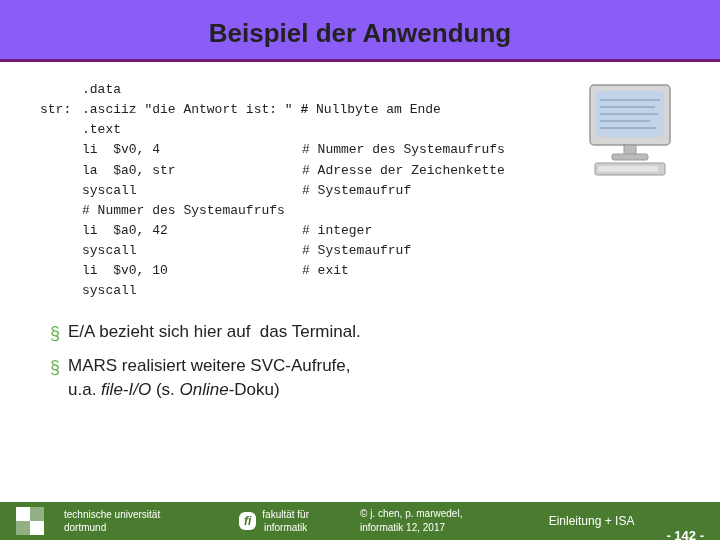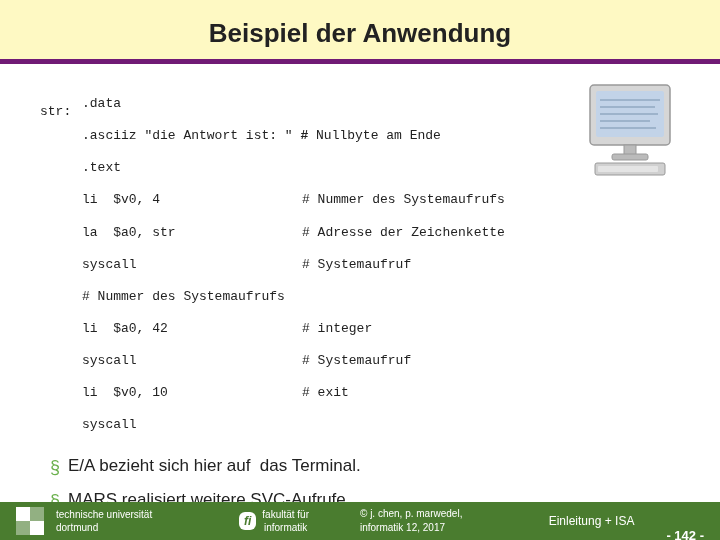"Beispiel der Anwendung" .header { background: #fef9c3 -> #8b5cf6; border-bottom: 5px solid #701a75 -> 3px solid #701a75 }
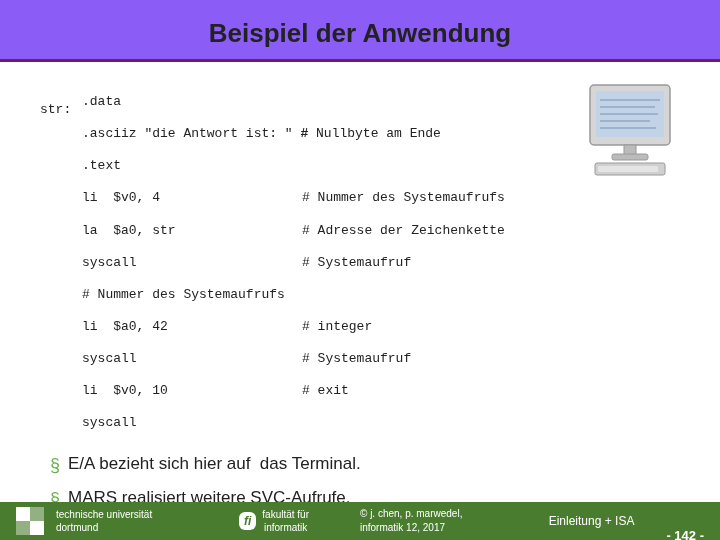".data" .code-line { margin-top: 12px -> none }
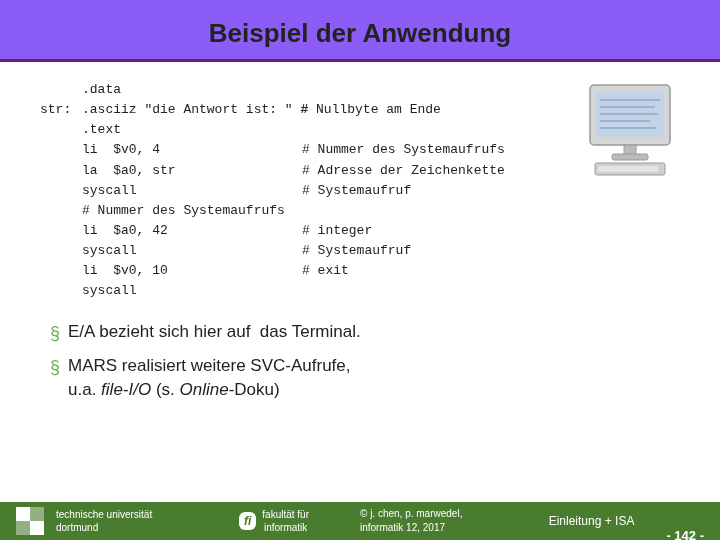"technische universität" div.footer-text { margin-left: none -> 8px }
